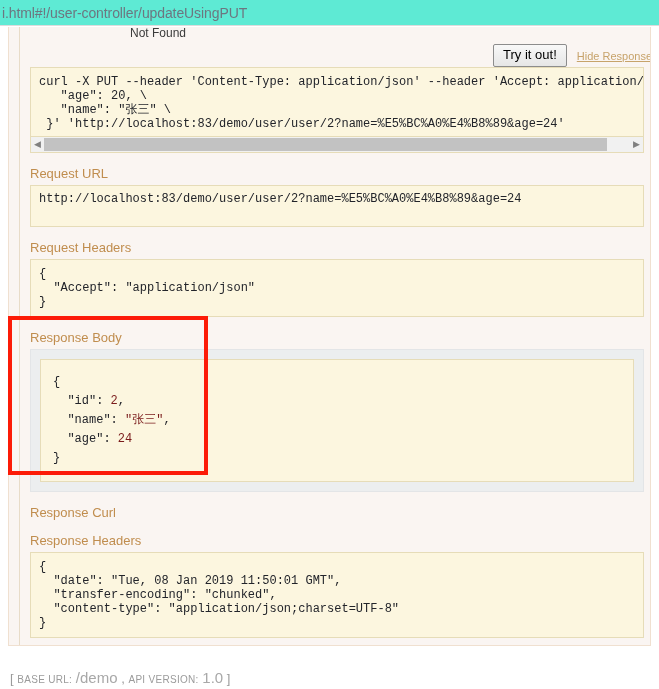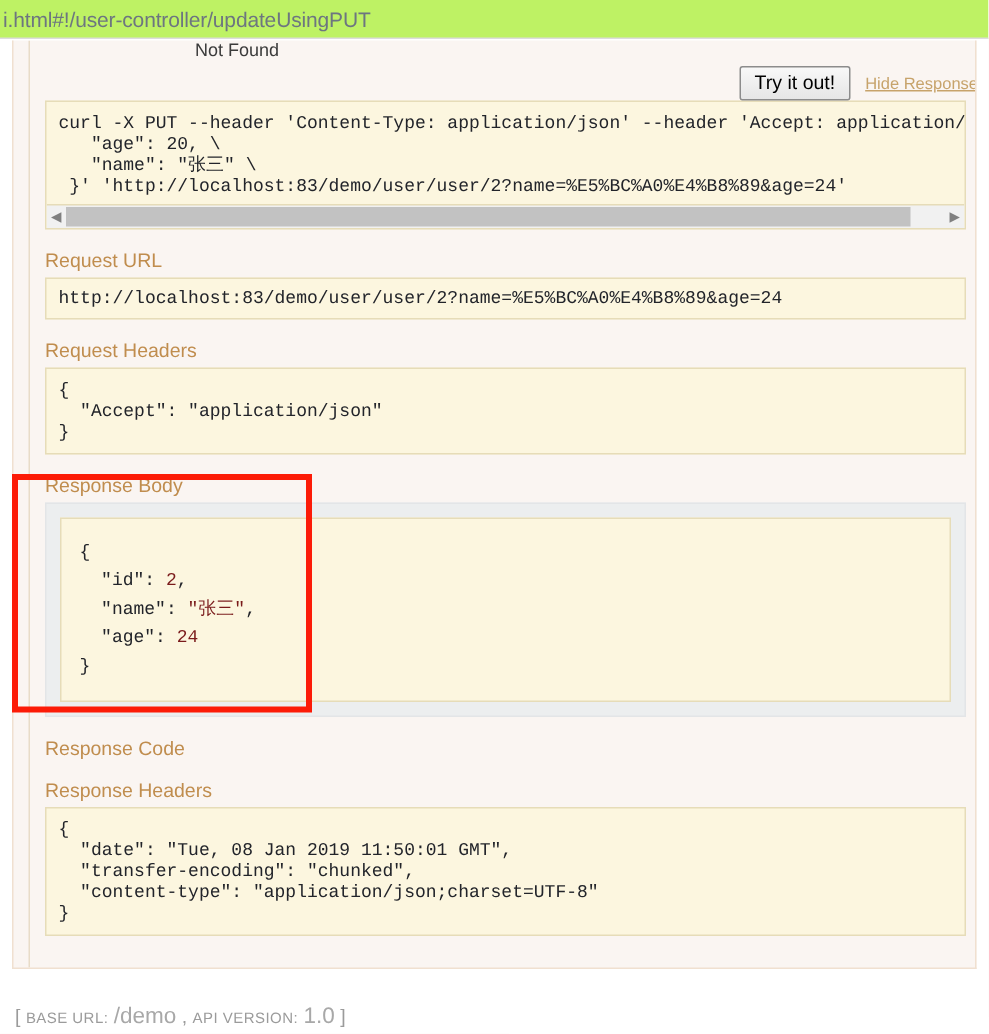"i.html#!/user-controller/updateUsingPUT" .urlbar { background: #bef264 -> #5eead4 }
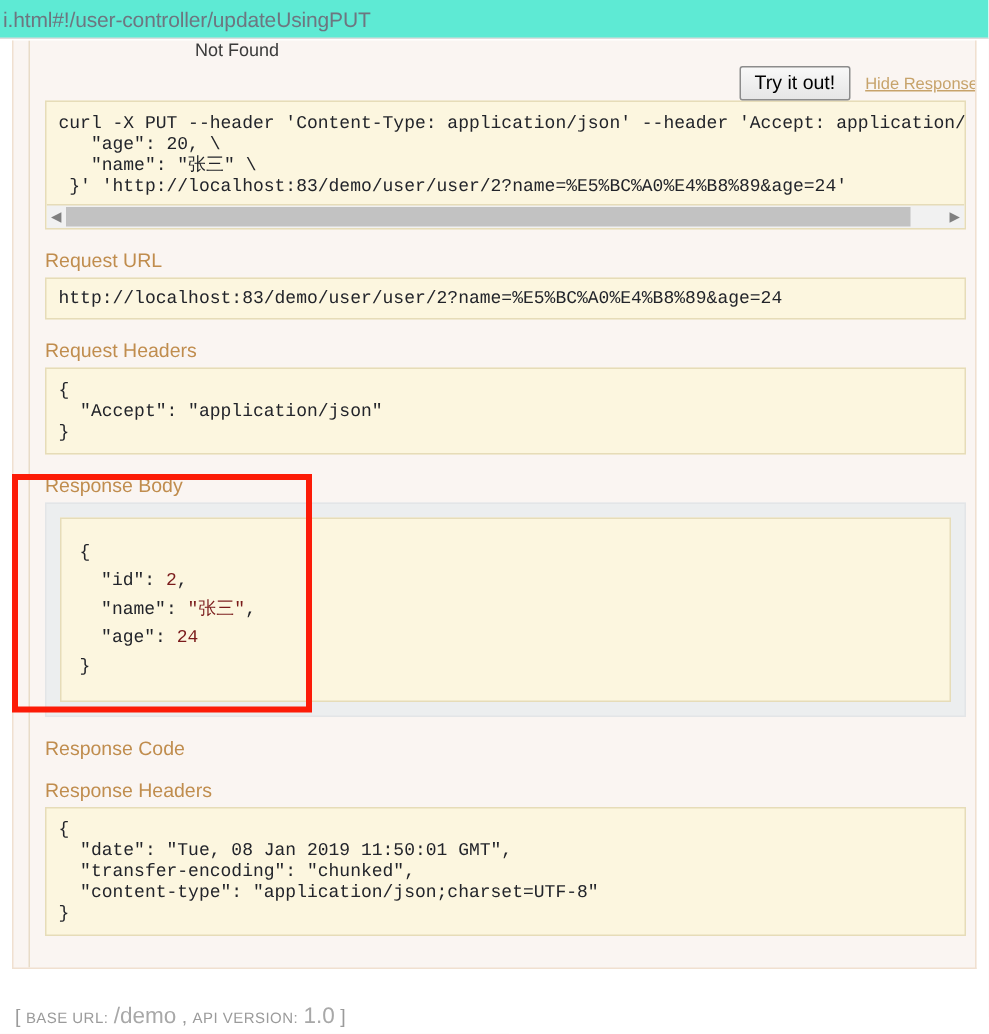"http://localhost:83/demo/user/user/2?nam" .oneline { padding-bottom: 6px -> 20px }
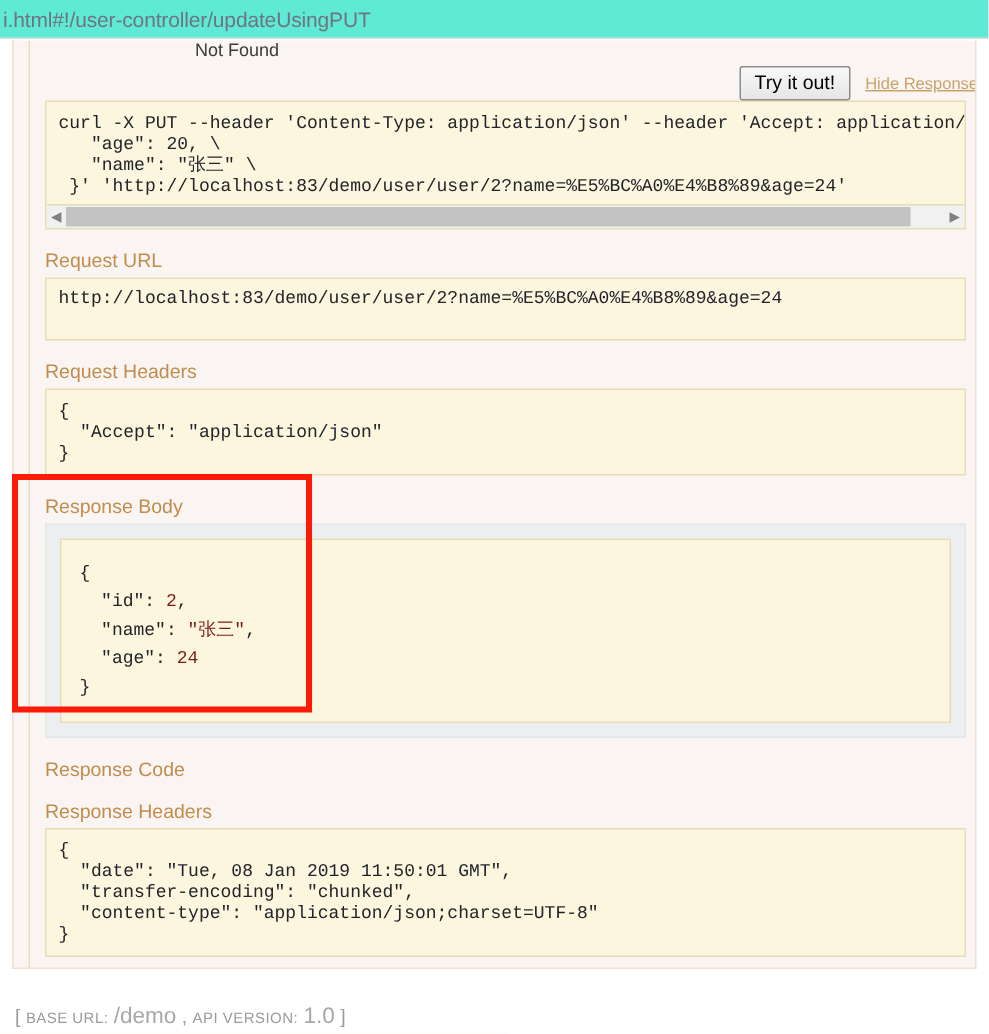"Response Code" div.section-title { text: Code -> Curl }
